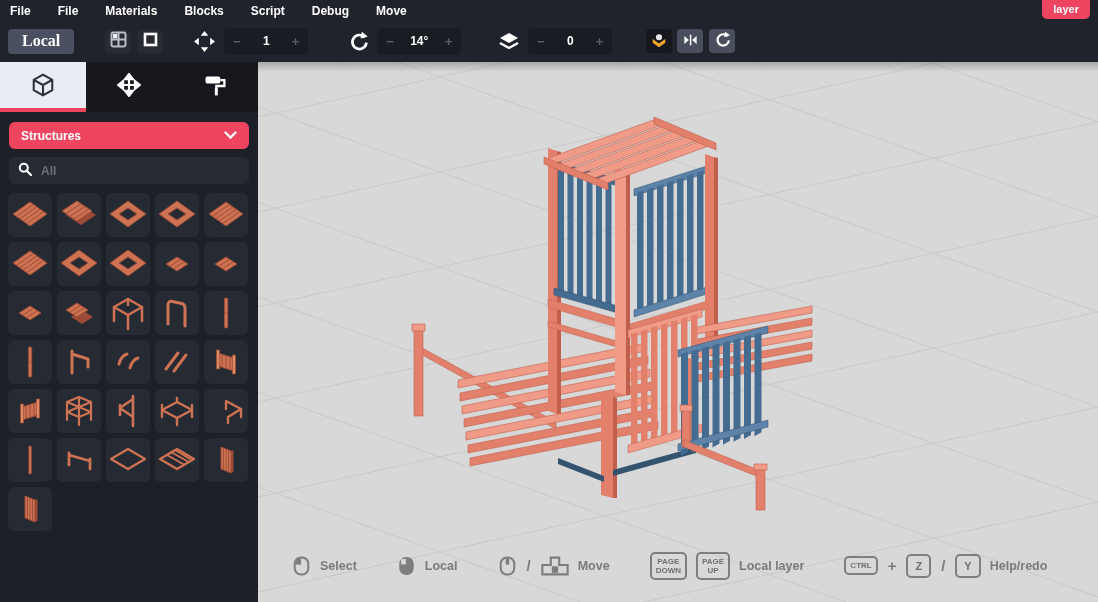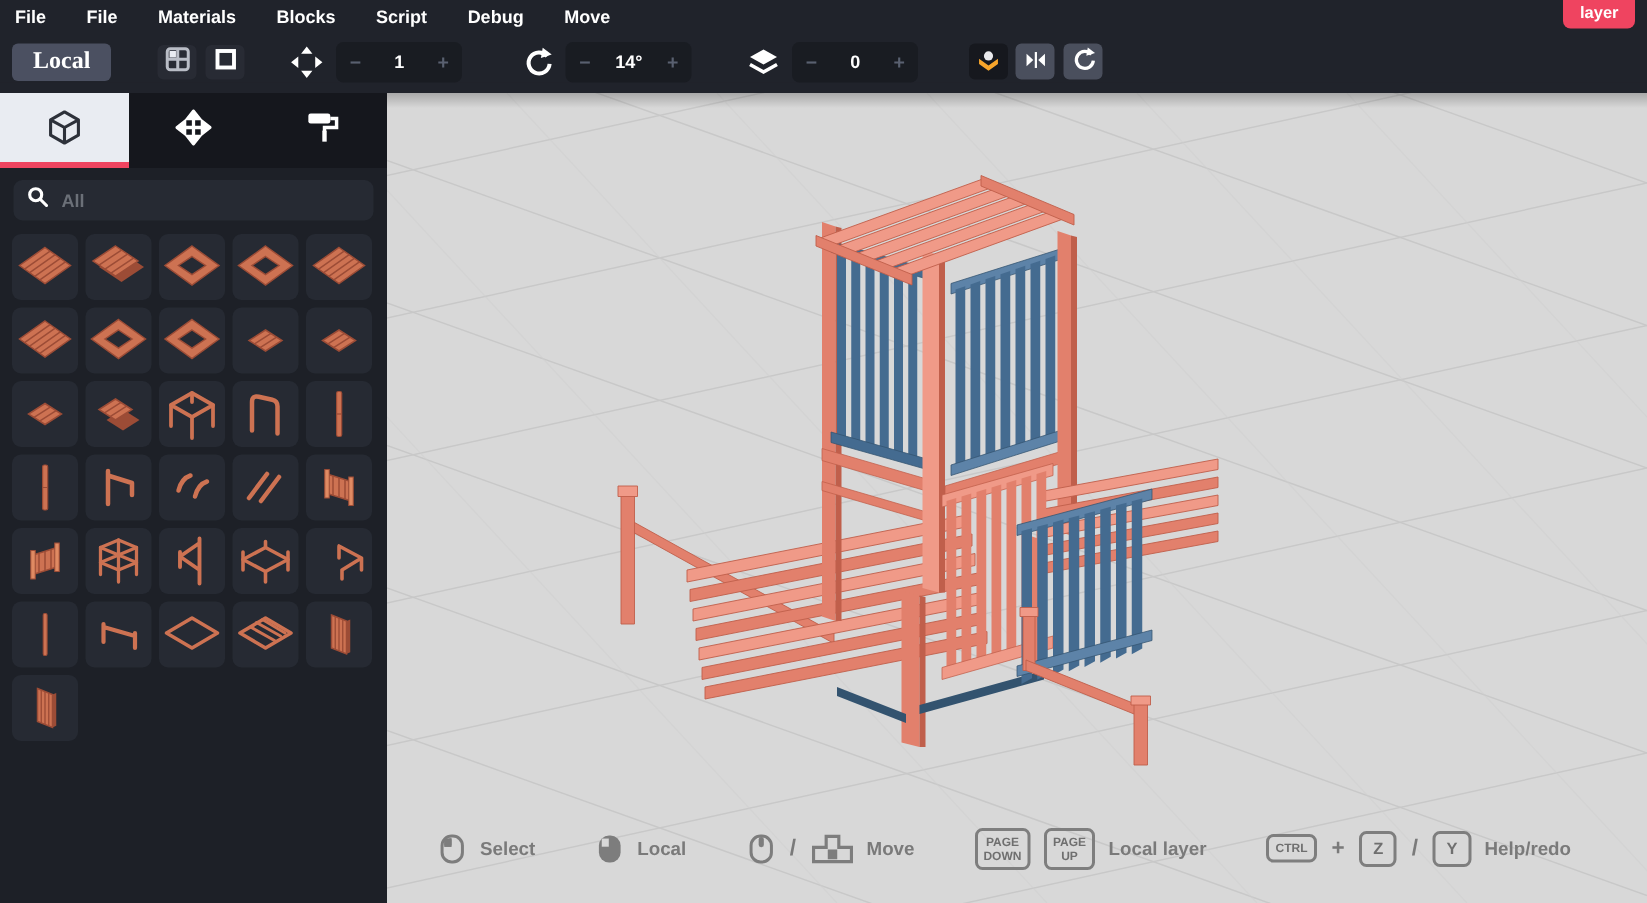"Structures" div.dropdown { html: none -> <div> <span>Structures</span> <span> <svg> <path></path> </svg> </span> </div> }
